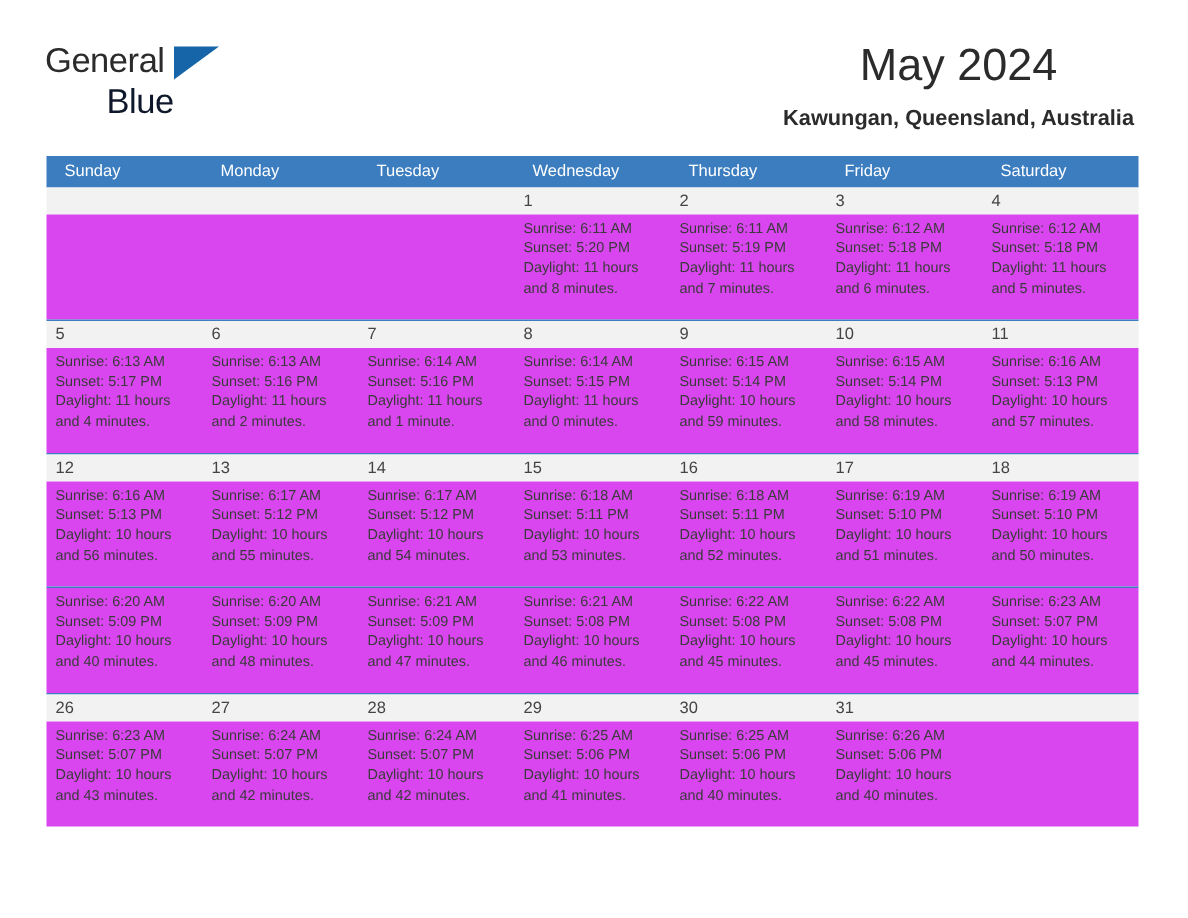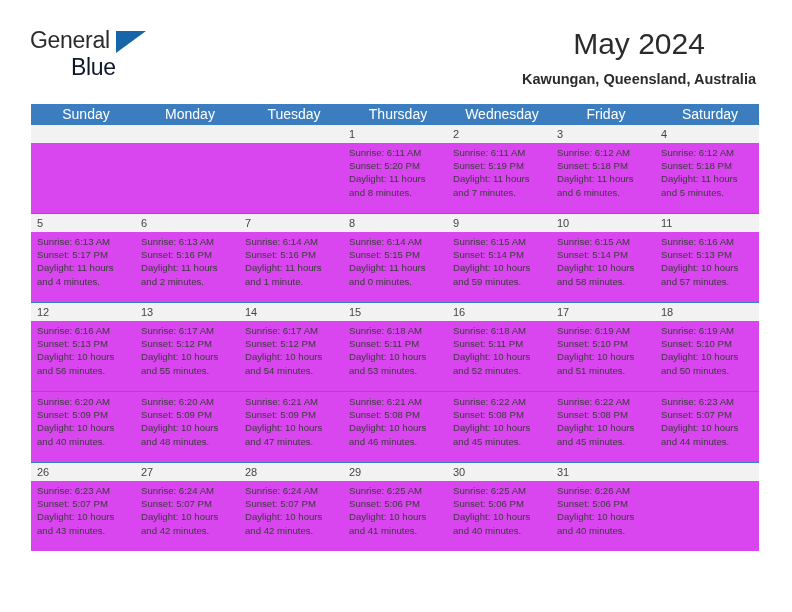"Sunday" .weekday { font-size: 14px -> 11px; padding-left: 6px -> 12px; text-align: center -> none }
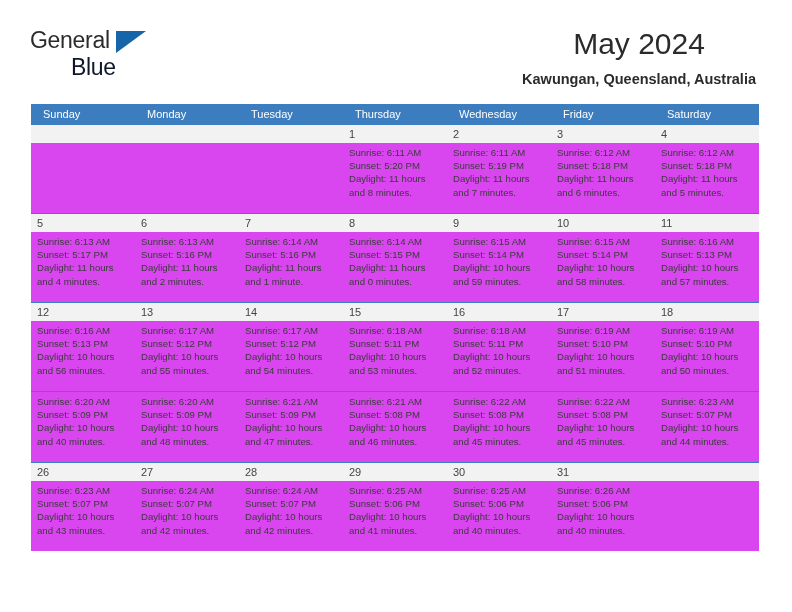"Thursday" div.weekday { order: before "Wednesday" -> after "Wednesday" }
